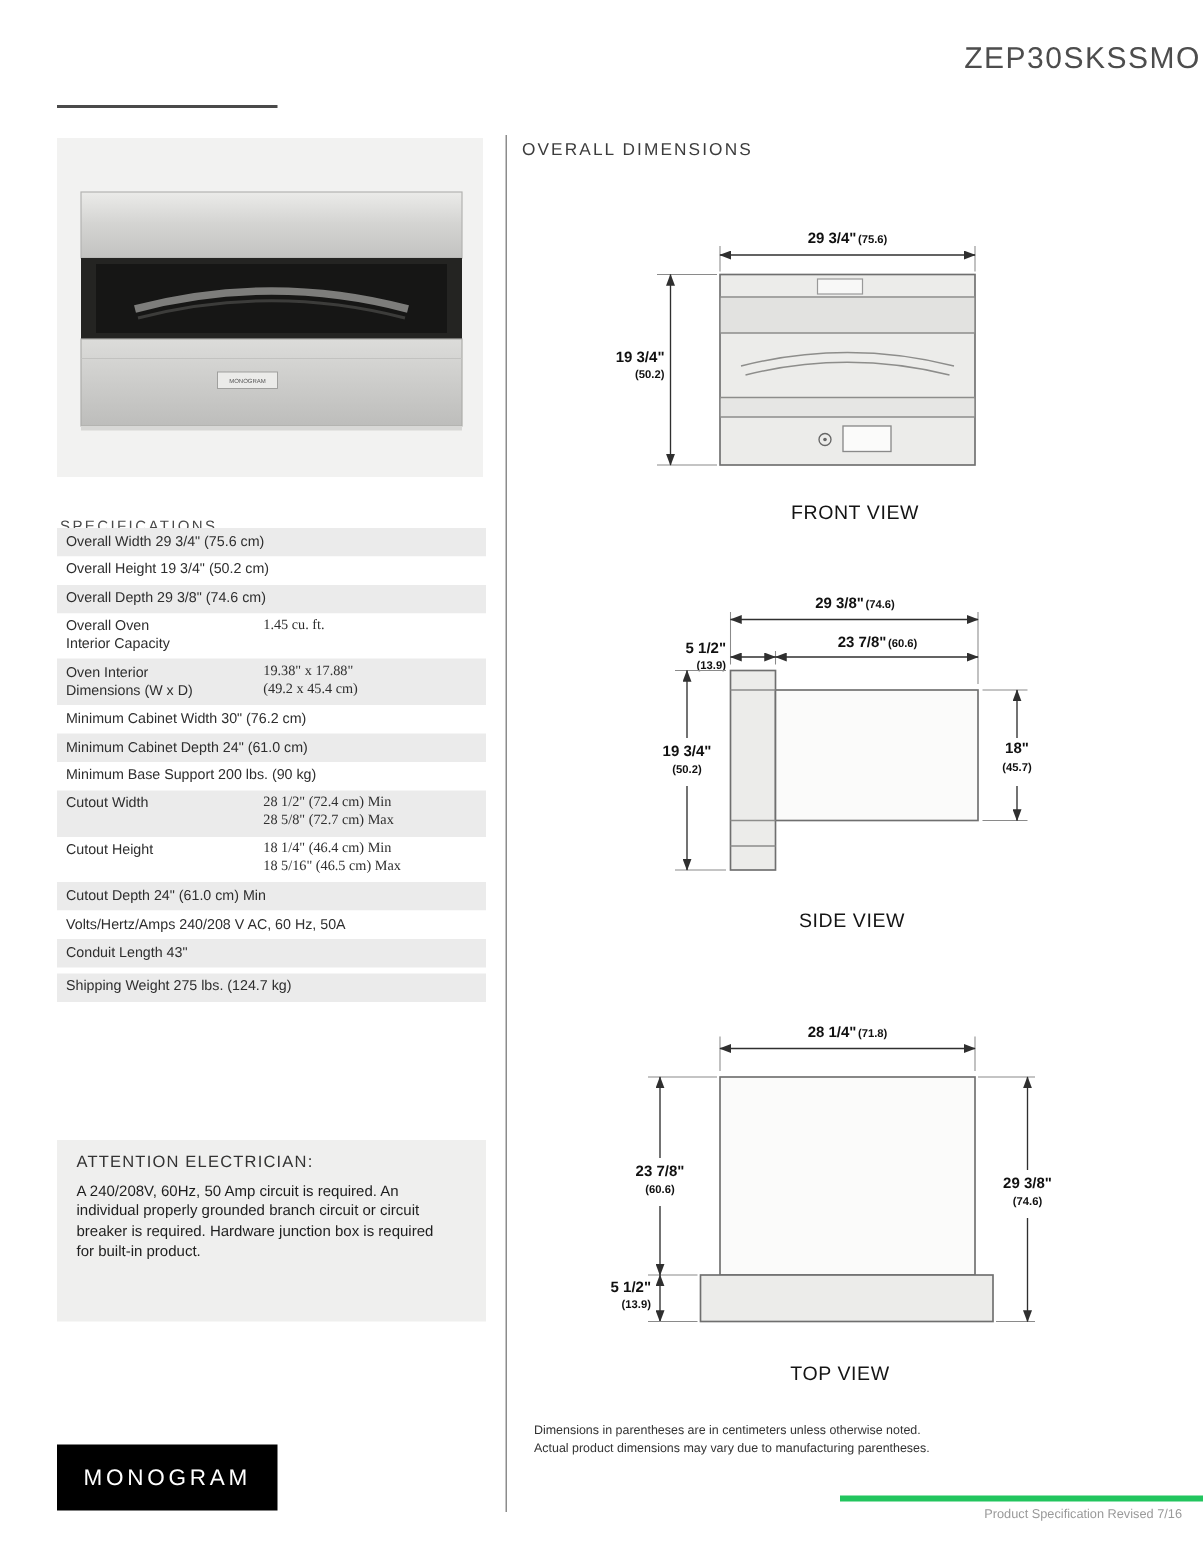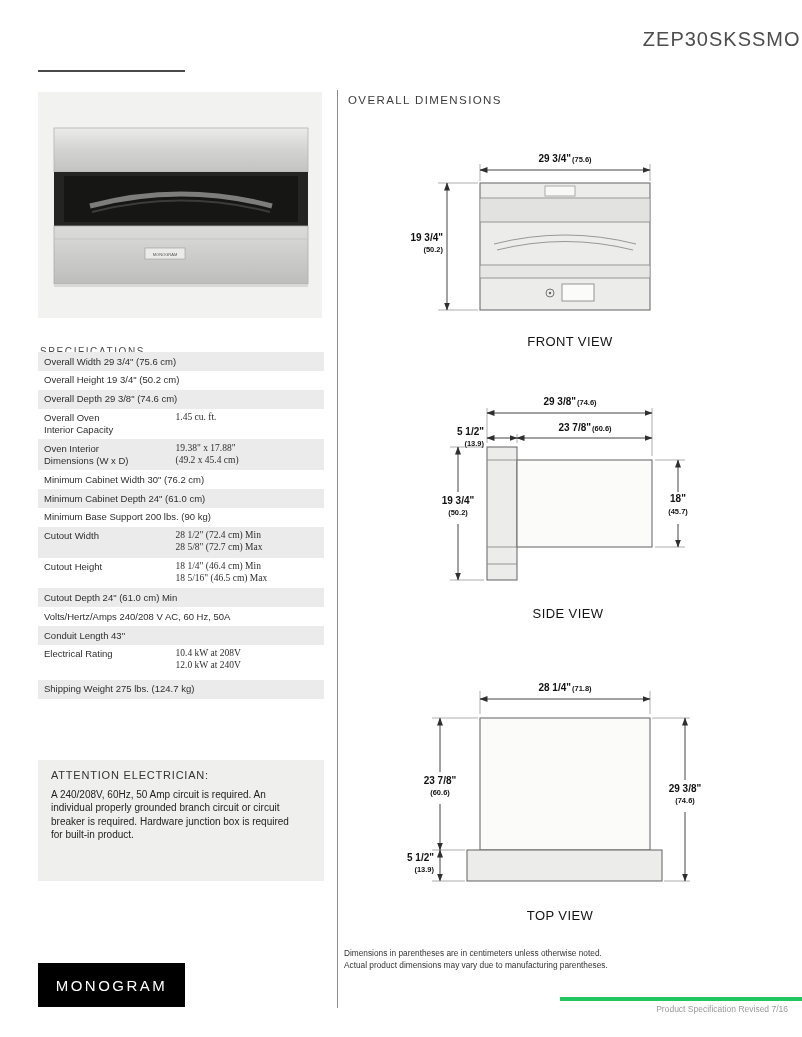"Electrical Rating" div.srow { html: <div> <div>Electrical Rating</div> <div>10.4 kW at 208V 12.0 kW at 240V</div> </div> -> none }
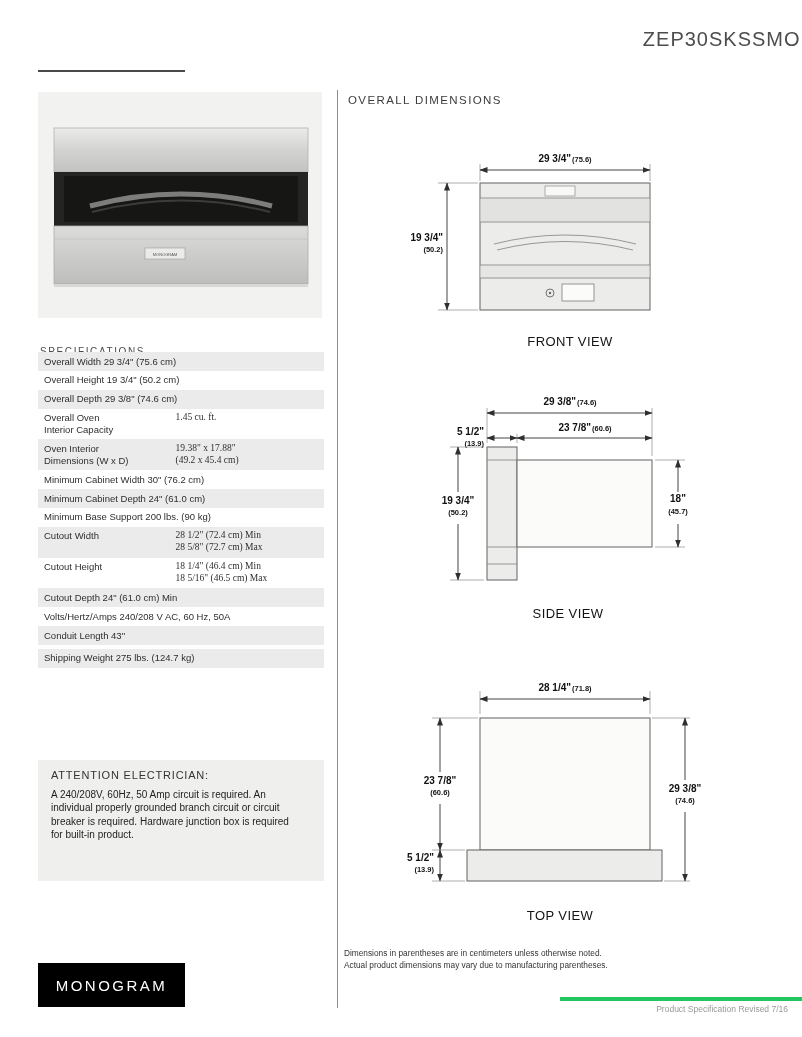"Dimensions in parentheses are in" .note { left: 344px -> 356px }
